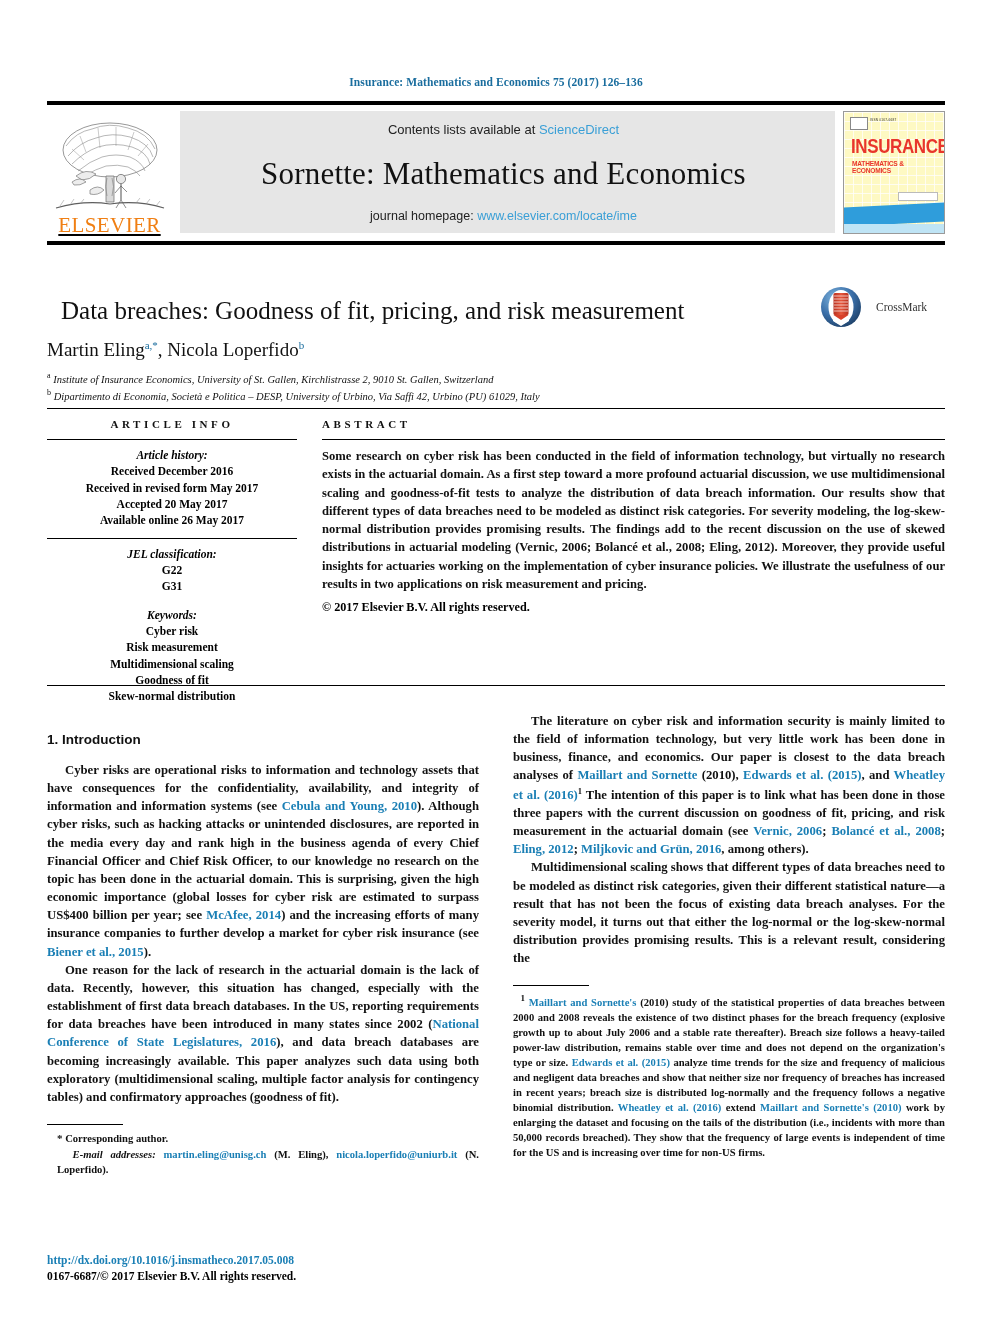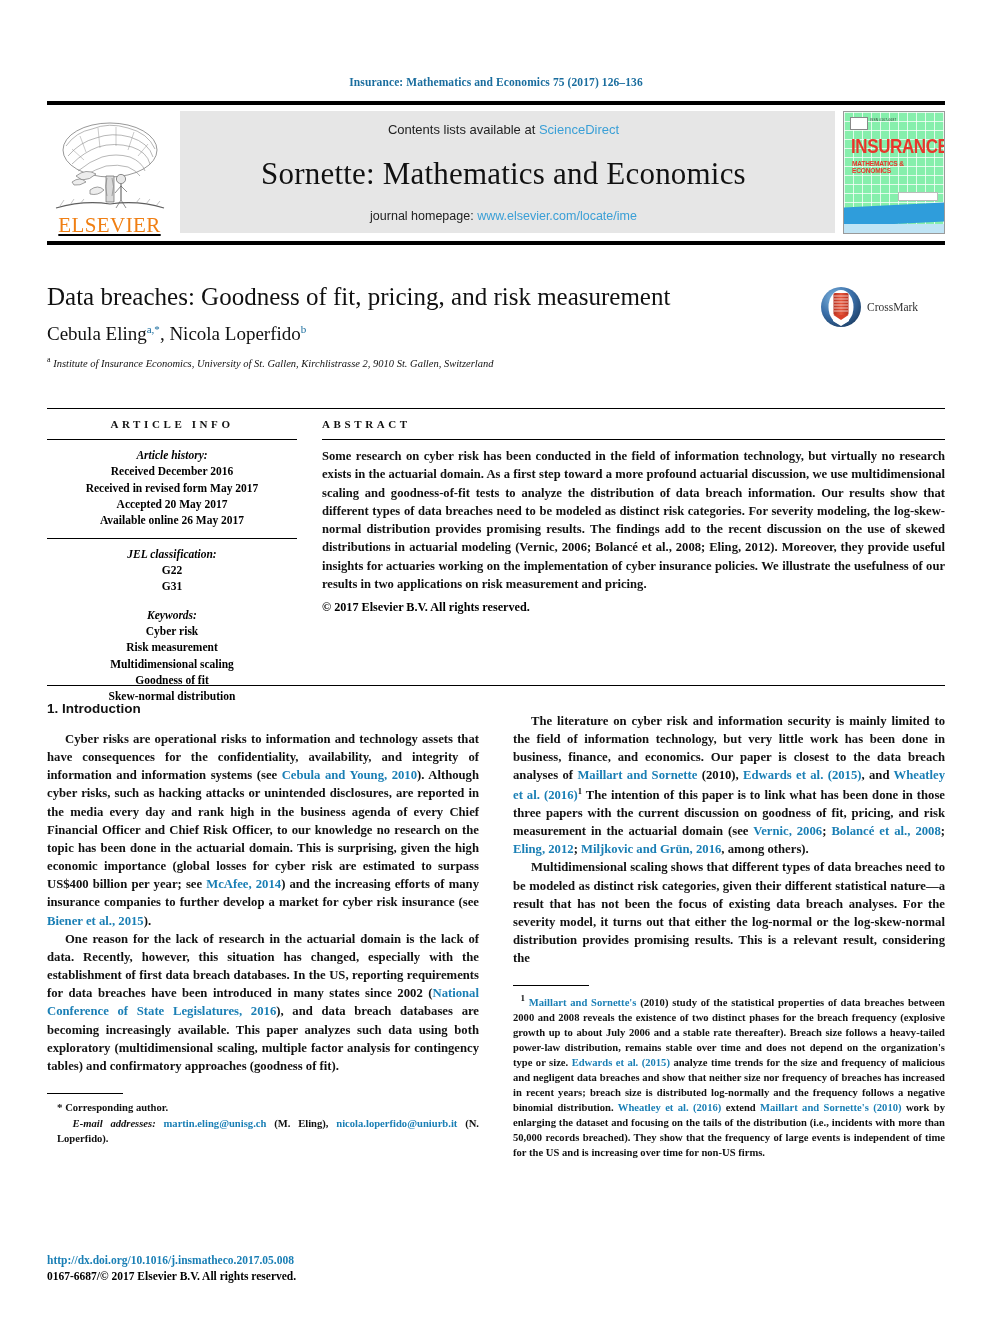"INSURANCE" .cover-thumb { background: #86efac -> #fef9c3 }
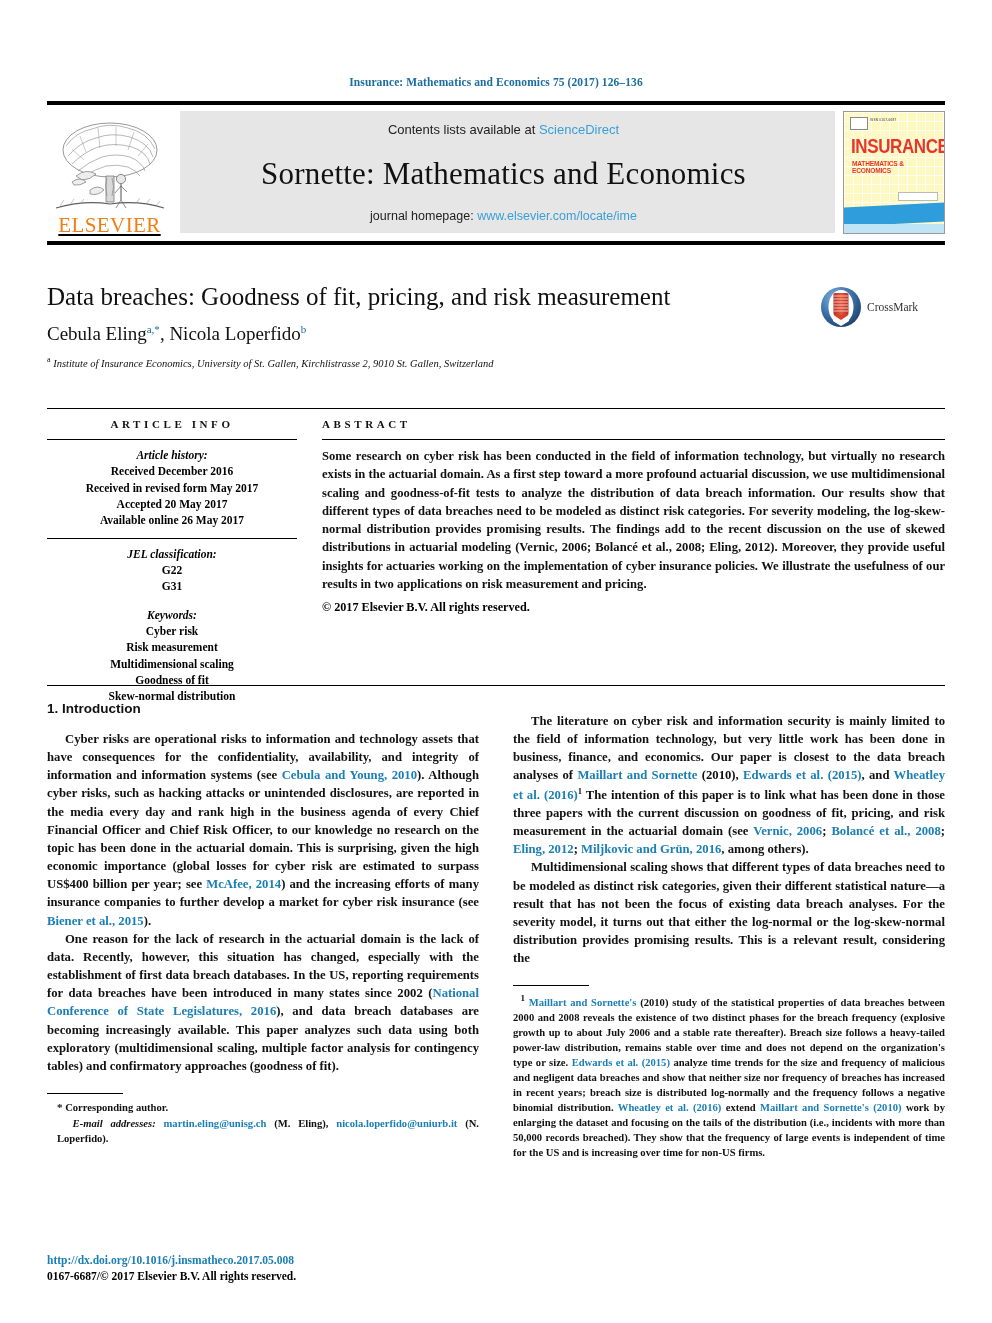"Data breaches: Goodness of fit," .paper-title { margin: 0 -> 14px }
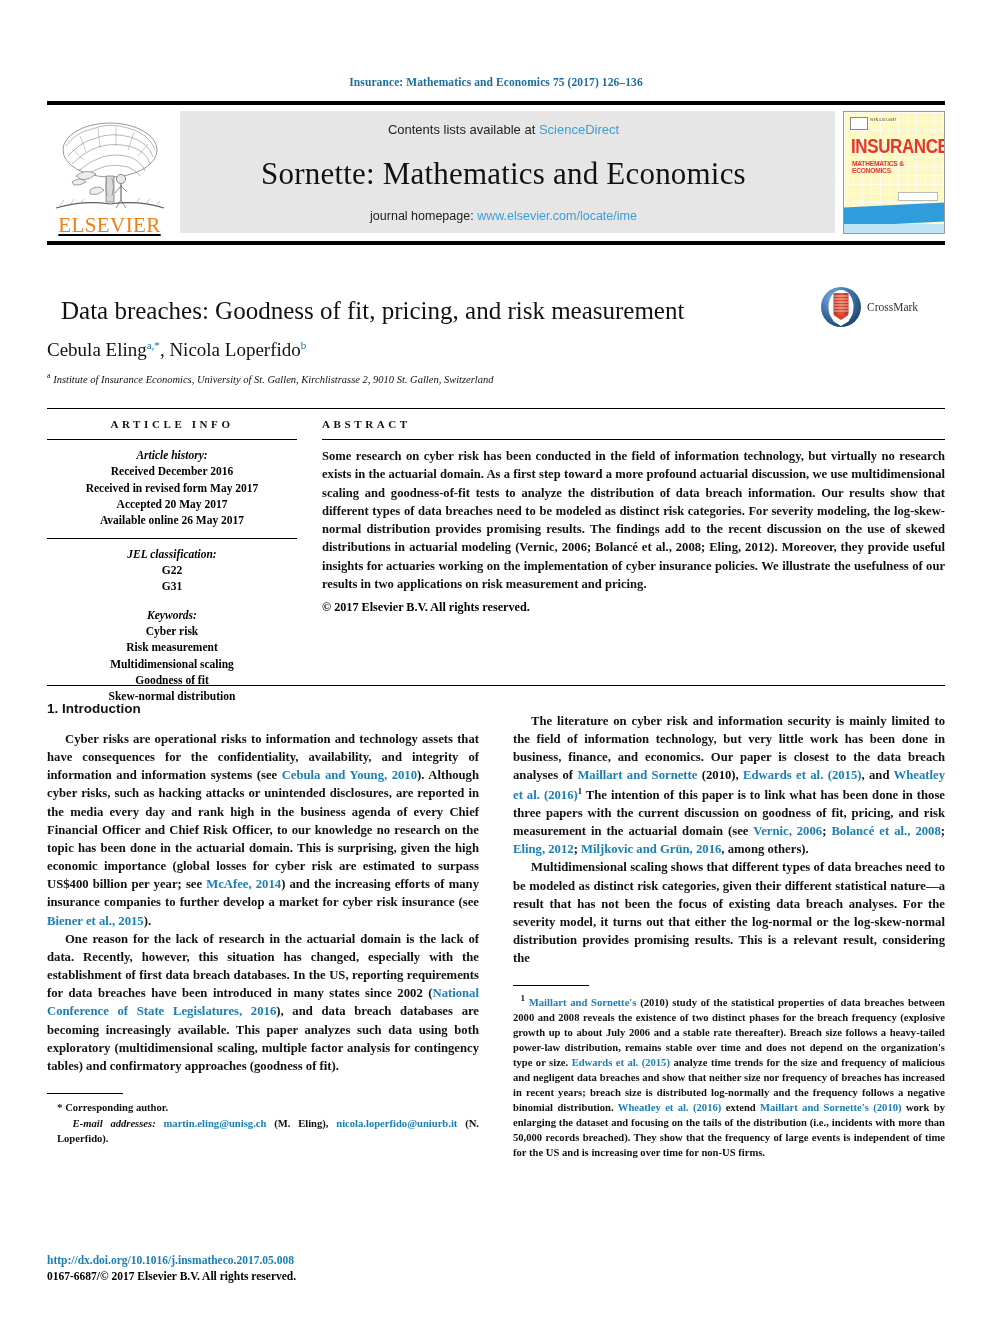"CrossMark" .crossmark { gap: 5px -> 14px }
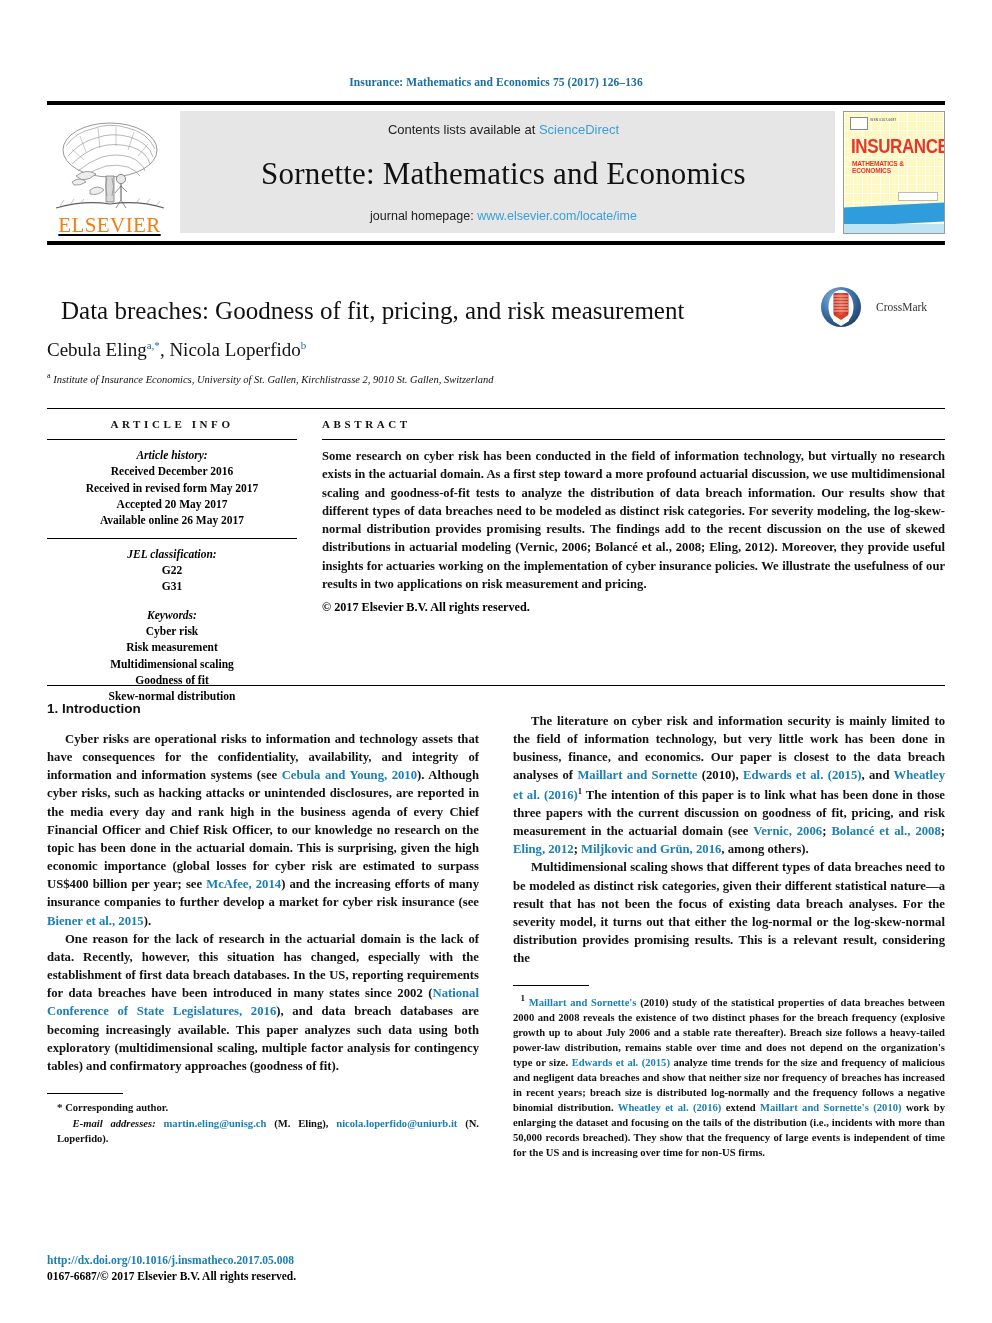"Cebula Eling" span { text: Cebula -> Martin }
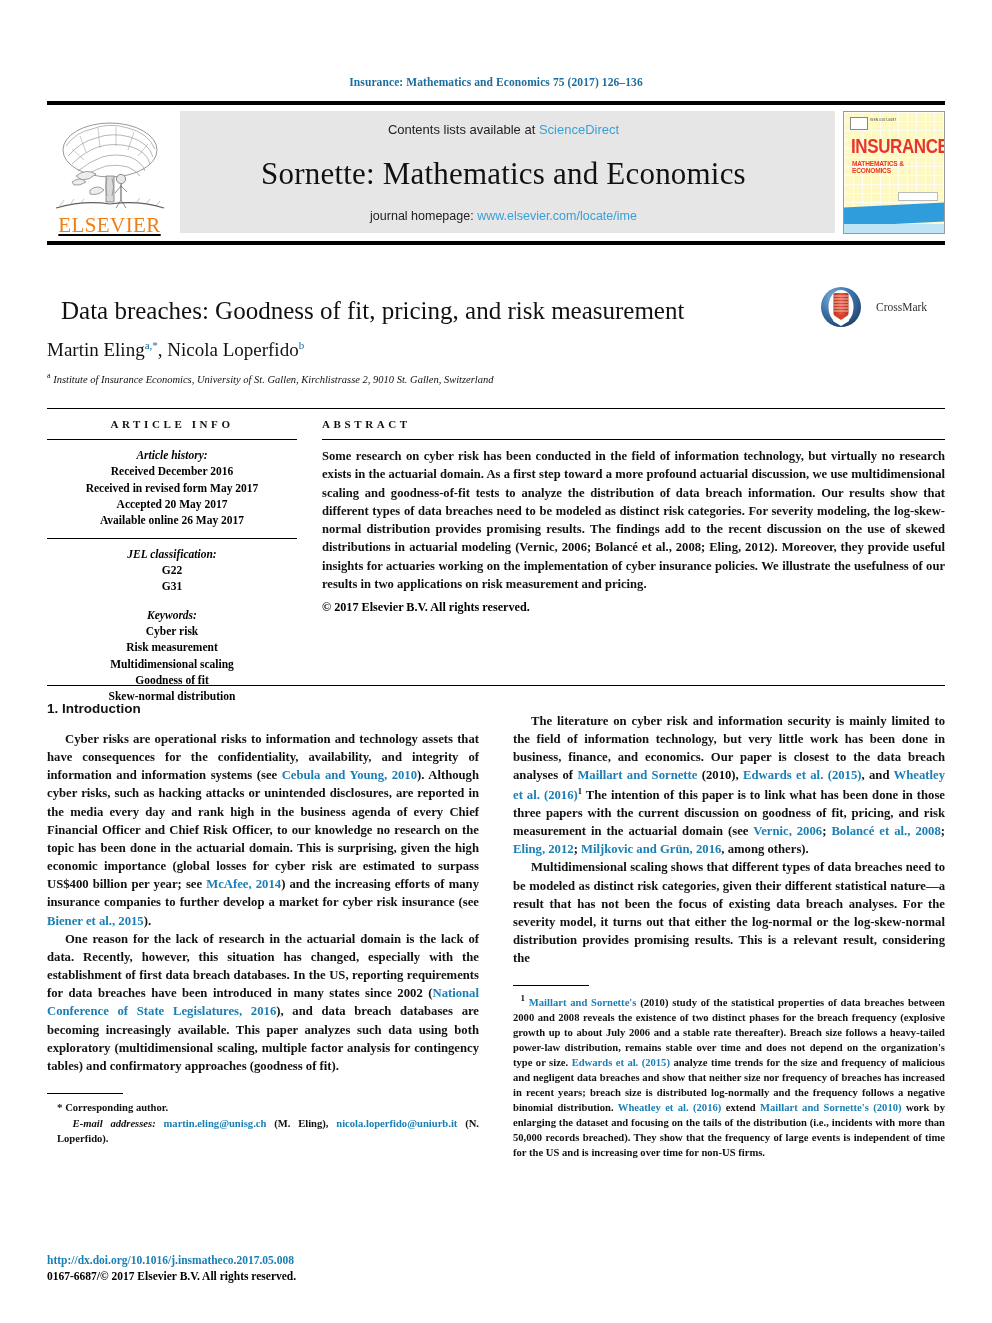"b Dipartimento di Economia, Società" div { html: none -> <div><sup>b</sup> <span>Dipartimento di Economia, Società e Politica – DESP, University of Urbino, Via Saffi 42, Urbino (PU) 61029, Italy</span></div> }
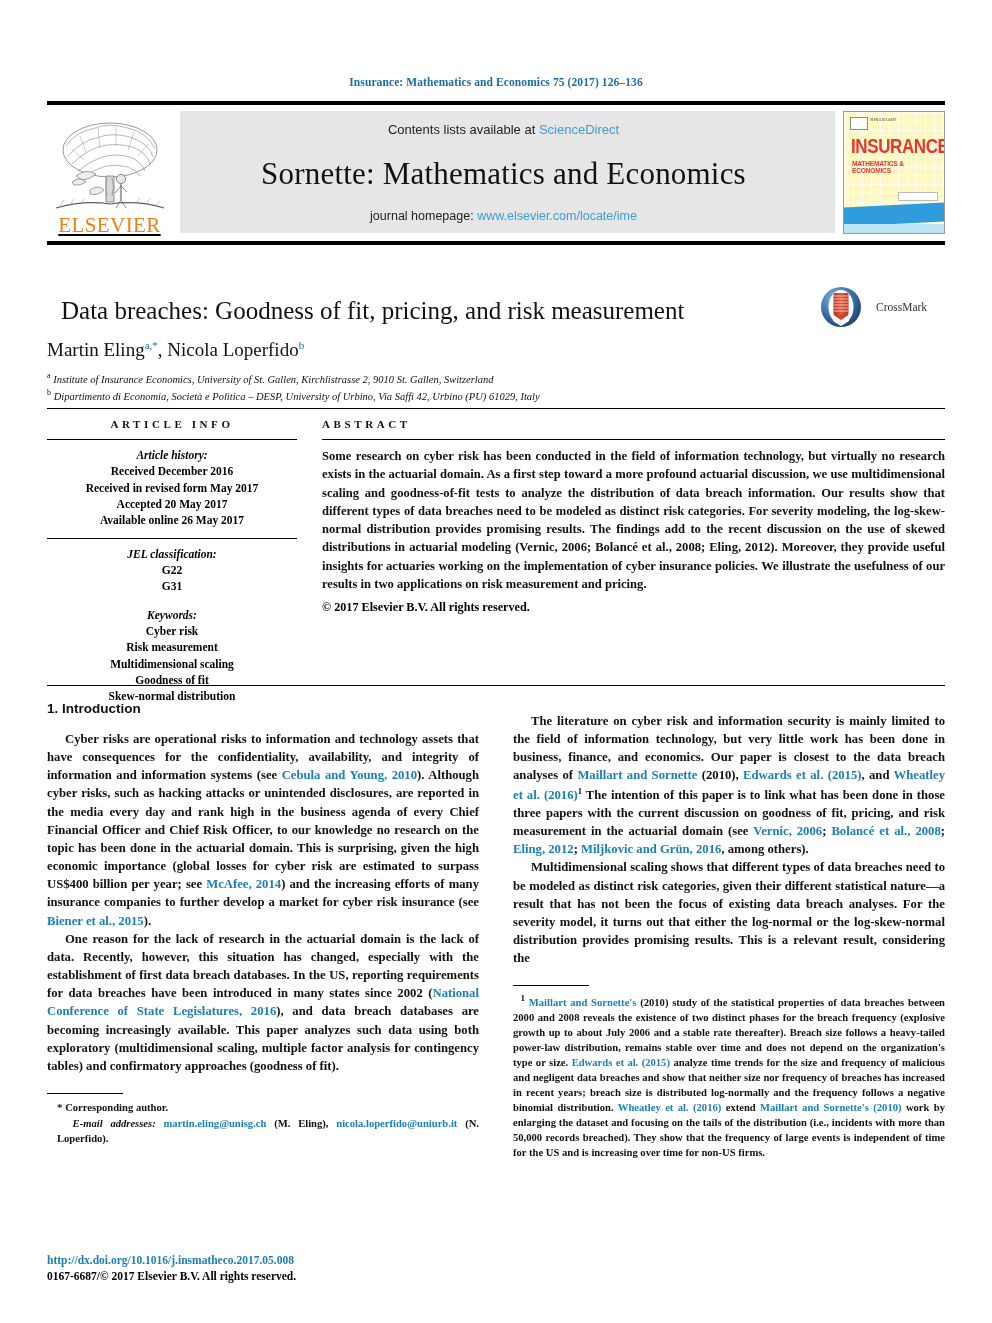"1. Introduction" .body-left { top: 701px -> 732px }
